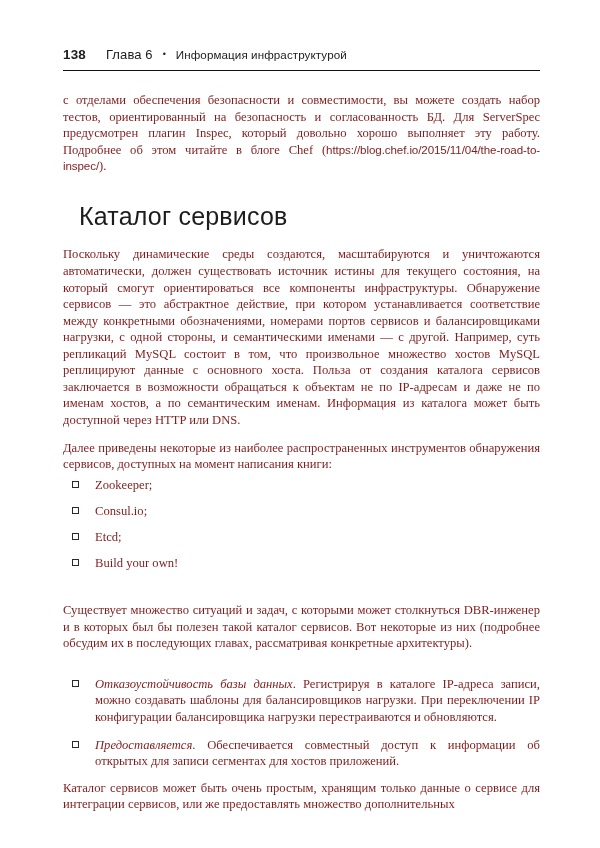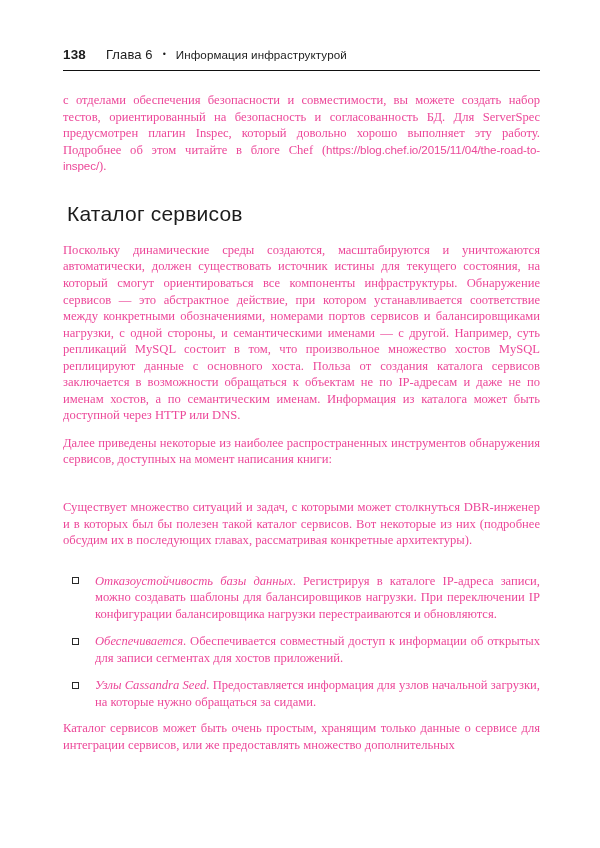"с отделами обеспечения безопасности и" p.body, li .li-text { color: #ec4899 -> #7f1d1d }
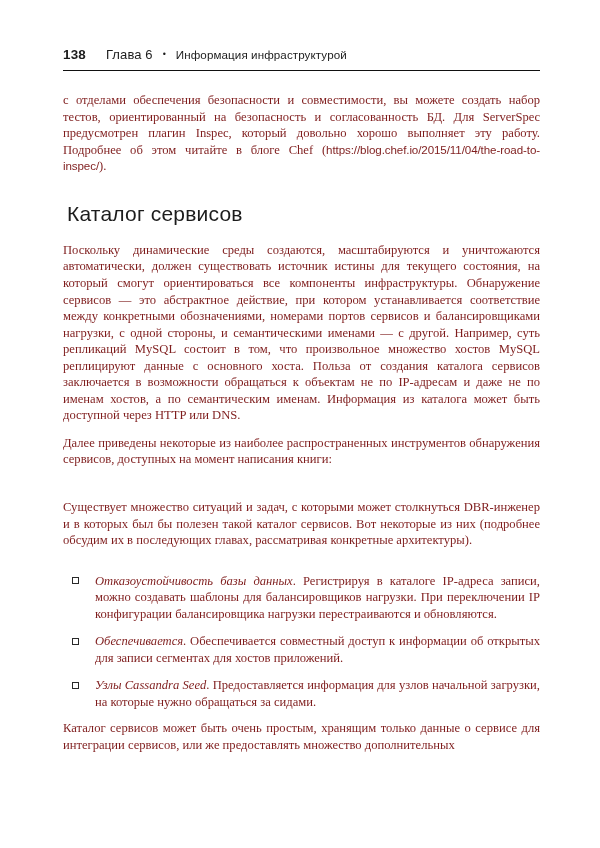"Каталог сервисов" h2.section-heading { font-size: 21px -> 25px; margin: 27px 0 16px 4px -> 27px 0 16px 16px }
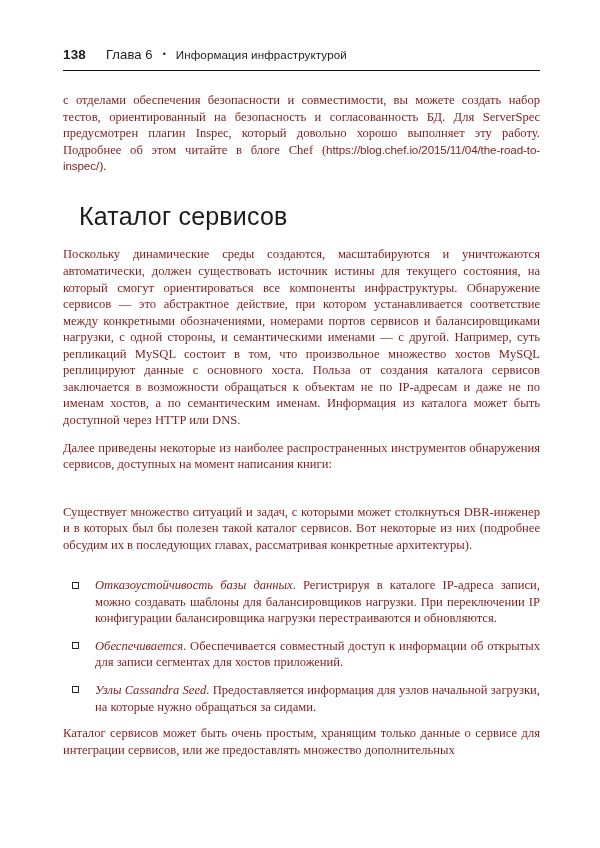"Zookeeper;" ul.bullets { html: none -> <ul> <li> <span></span> <span>Zookeeper;</span> </li> <li> <span></span> <span>Consul.io;</span> </li> <li> <span></span> <span>Etcd;</span> </li> <li> <span></span> <span>Build your own!</span> </li> </ul> }
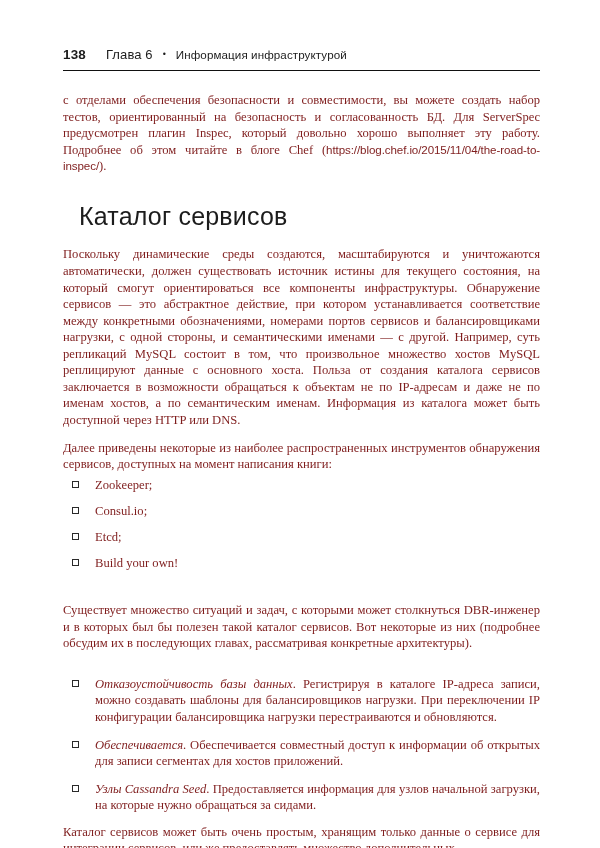"Обеспечивается" em.lead { text: Обеспечивается -> Предоставляется }
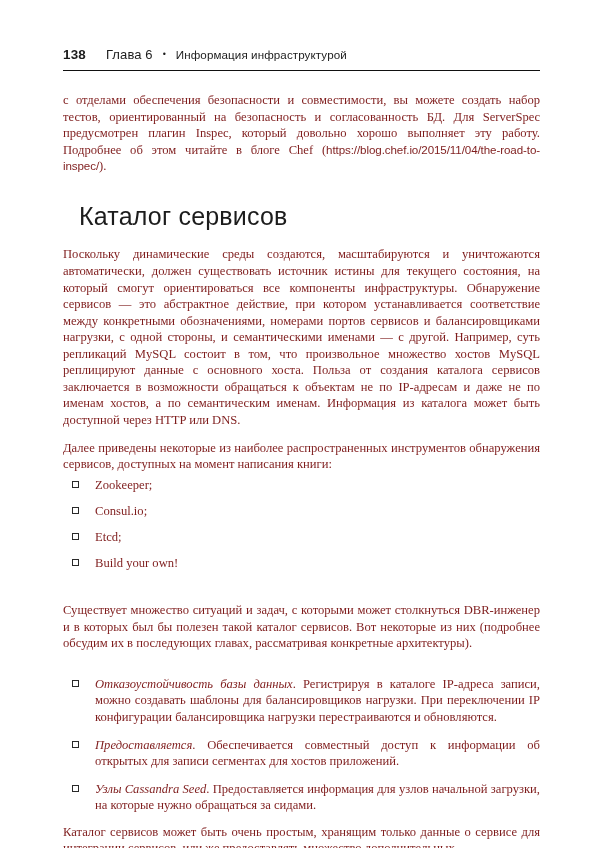"Узлы Cassandra Seed. Предоставляется" li { html: <li> <span></span> <span><em>Узлы Cassandra Seed</em><span>. Предоставляется информация для узлов начальной загрузки, на которые нужно обращаться за сидами.</span></span> </li> -> none }
